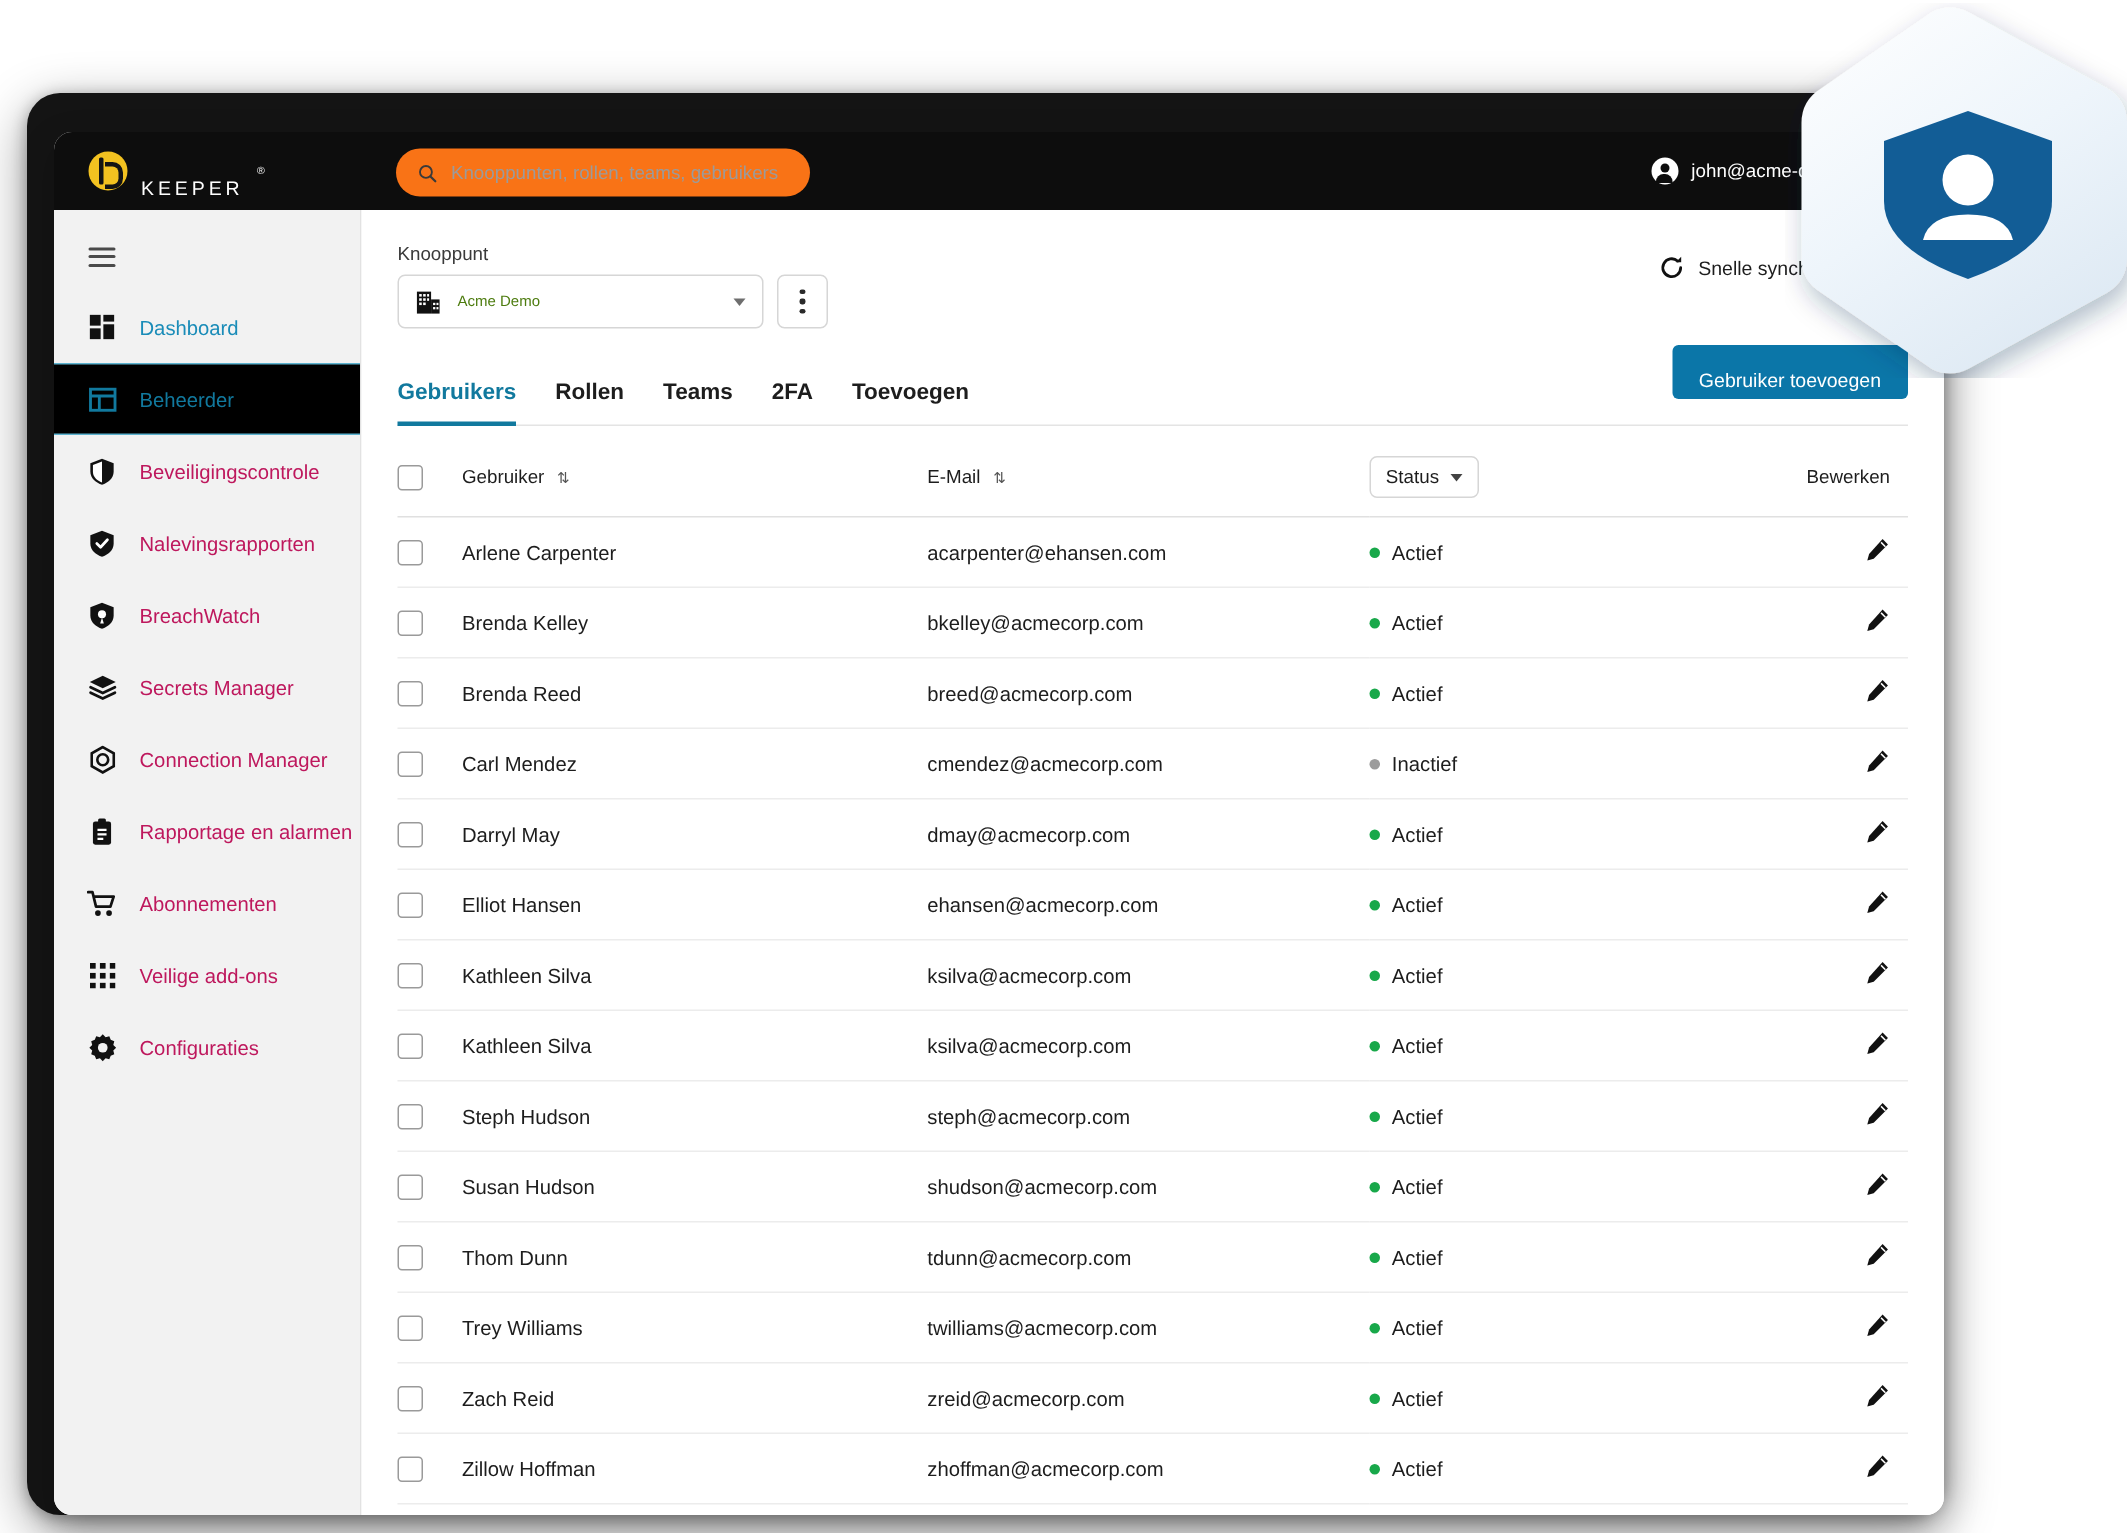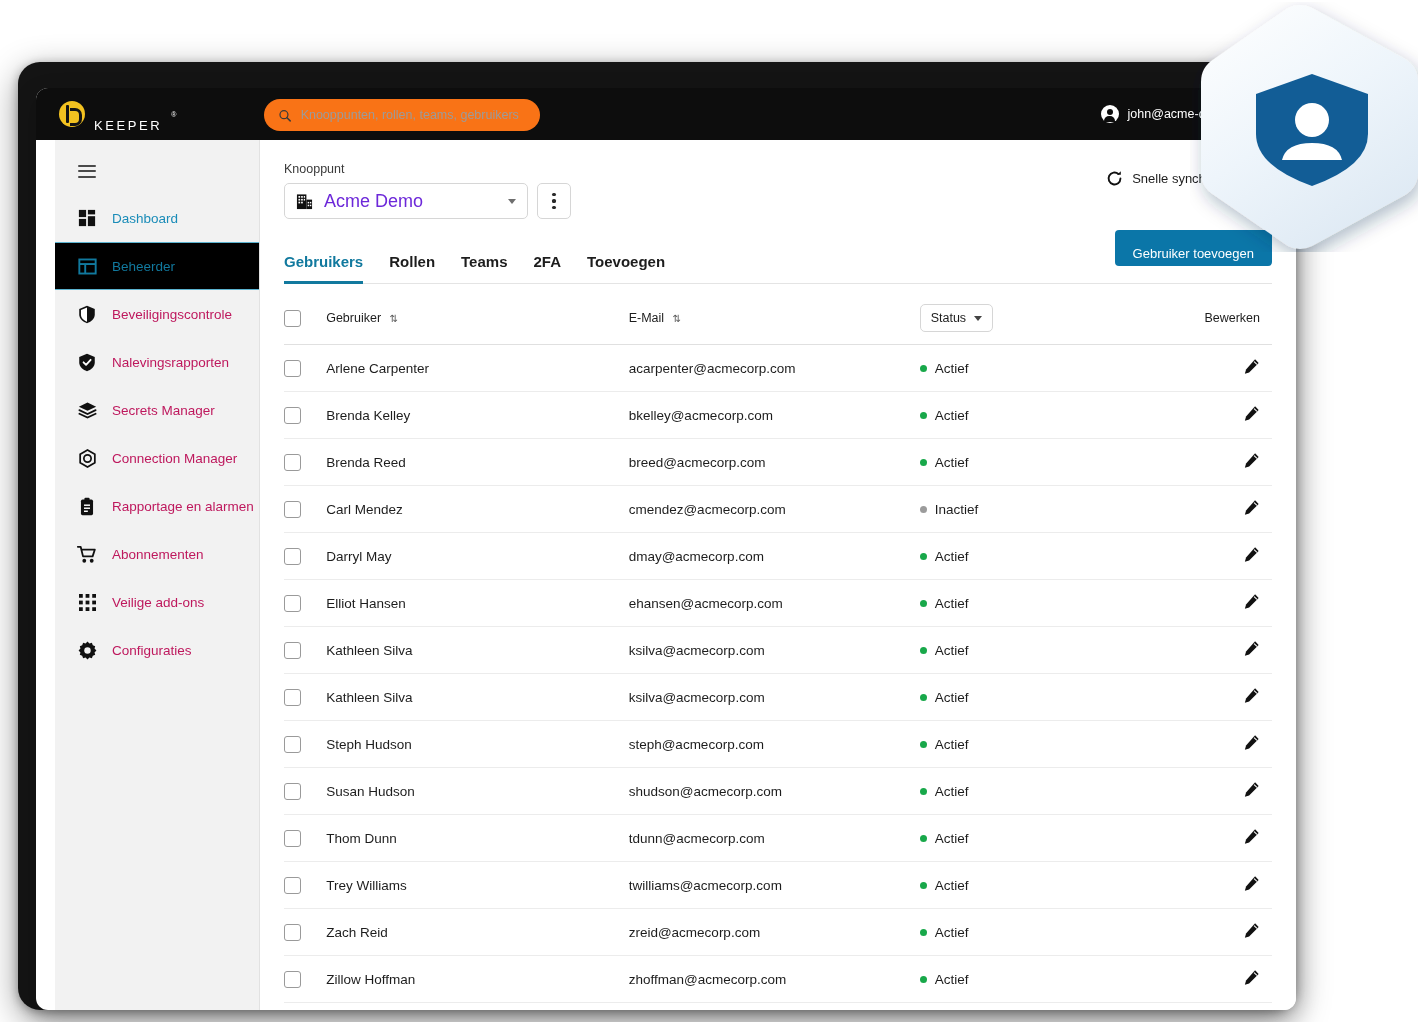"Acme Demo" .node-select .node-name { color: #6d28d9 -> #4d7c0f; font-size: 18px -> 10px }
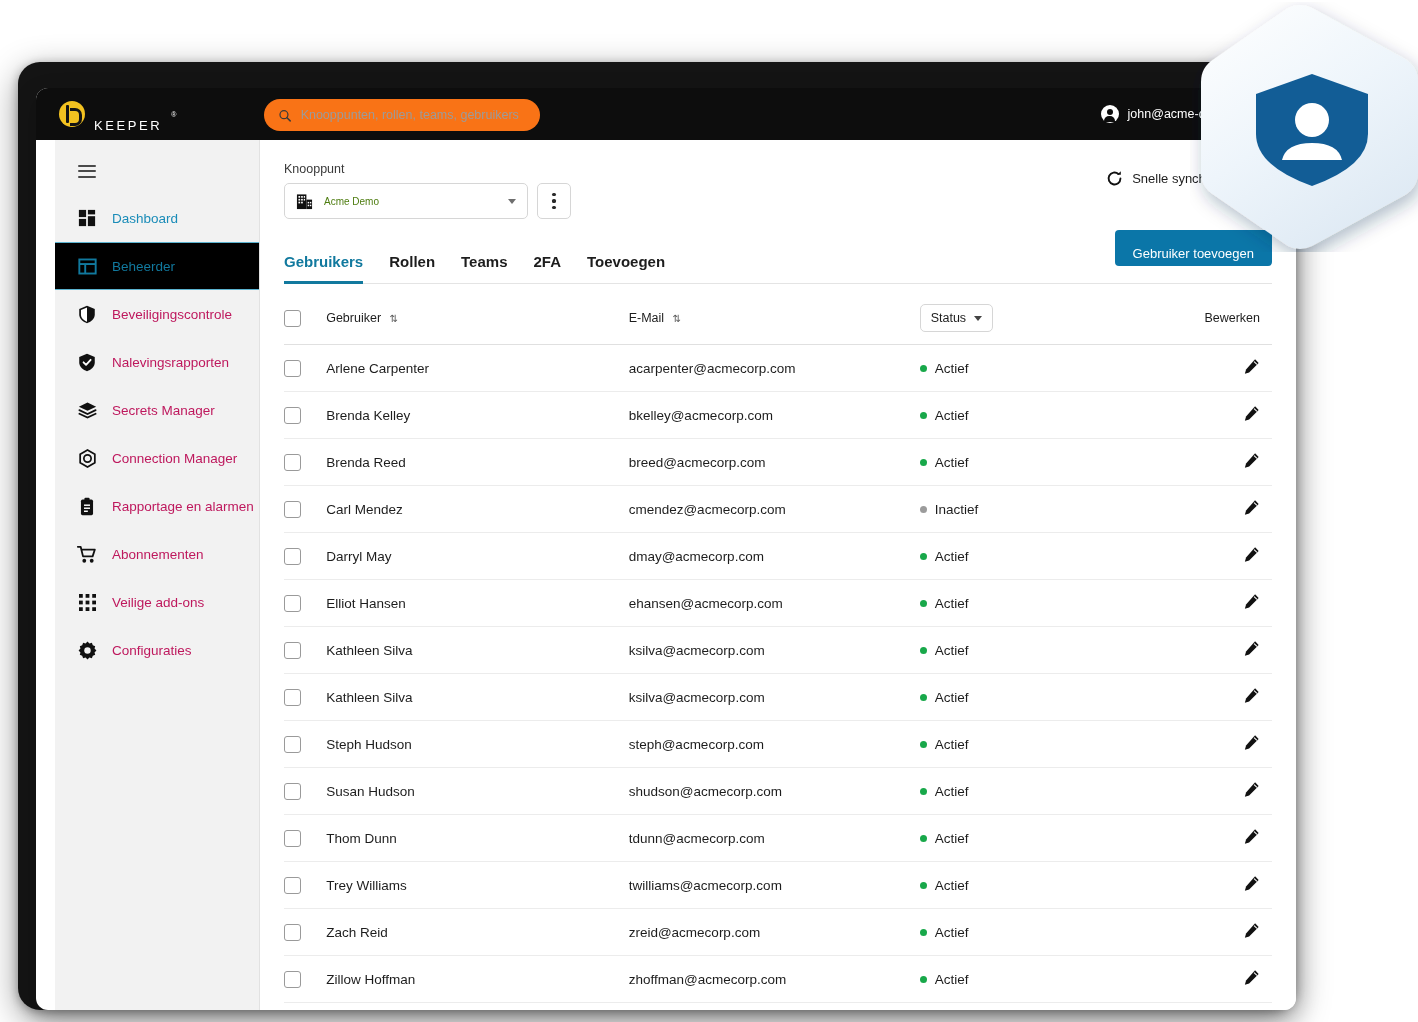"Dashboard" .sidebar { margin-left: 19px -> none }
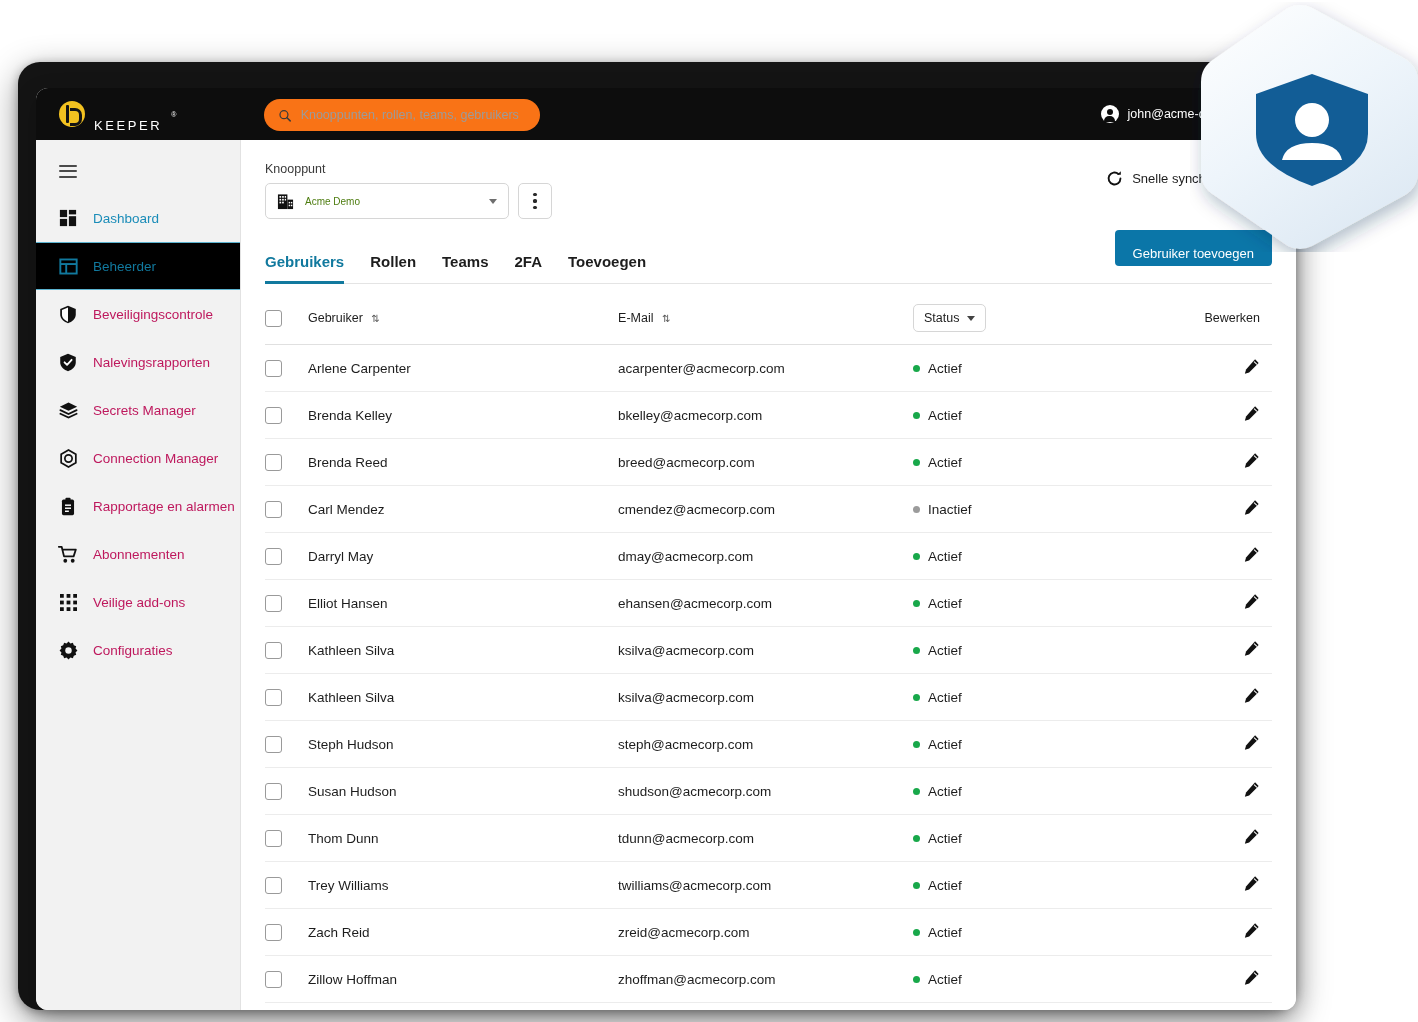"acarpenter@acmecorp.com" td { text: acarpenter@acmecorp.com -> acarpenter@ehansen.com }
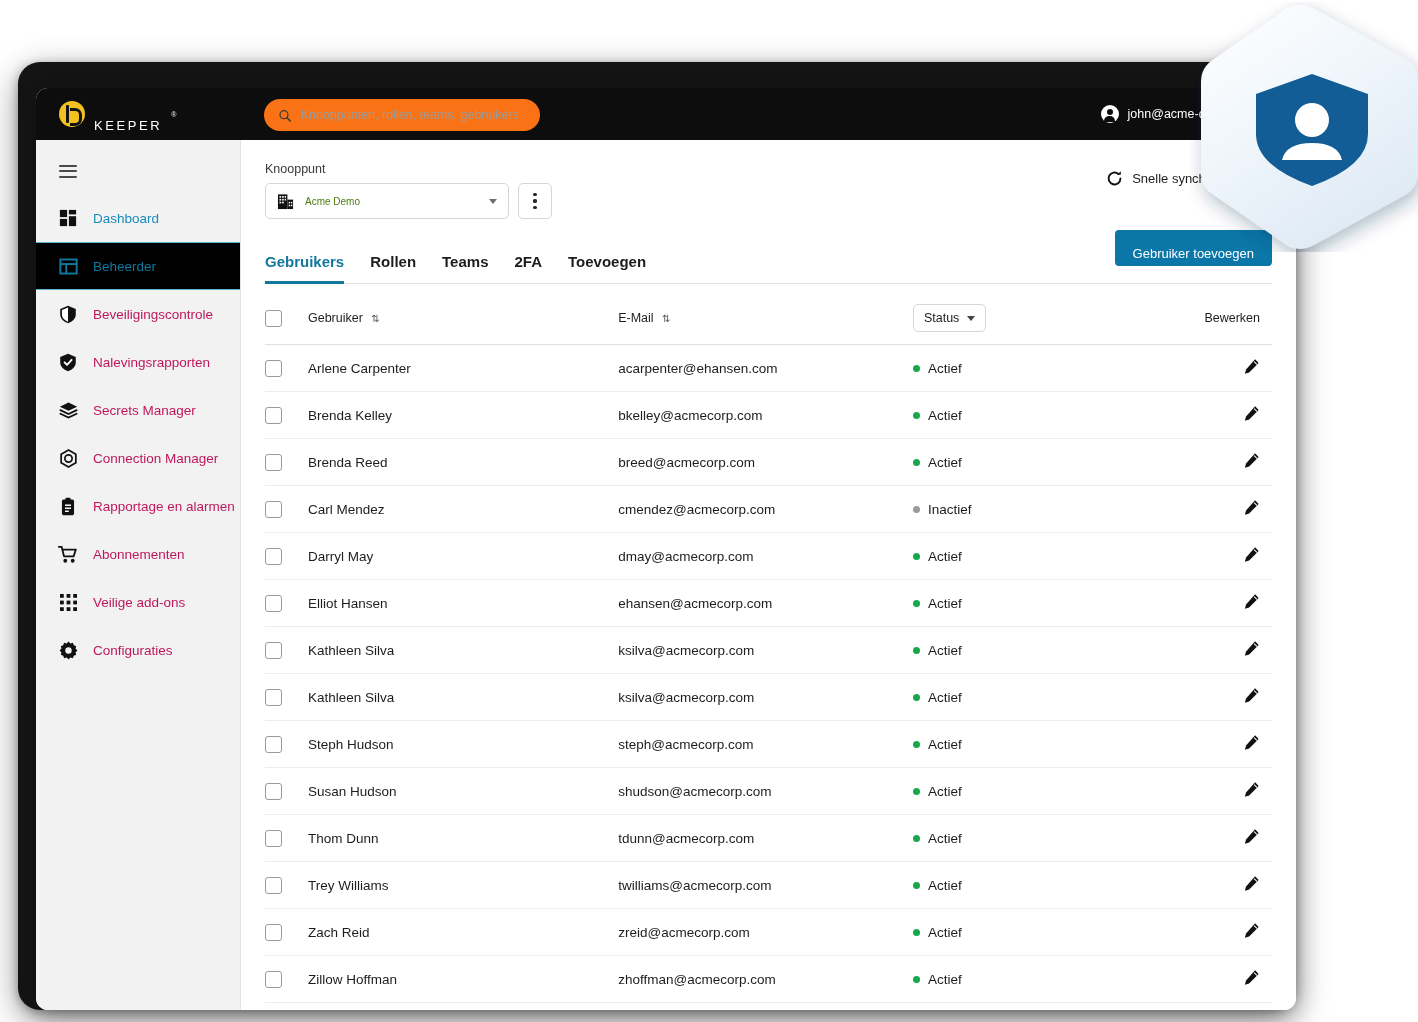"BreachWatch" div.nav-item { html: none -> <div> <span> <svg> <path></path> <circle></circle> <path></path> </svg> </span> <span>BreachWatch</span> </div> }
